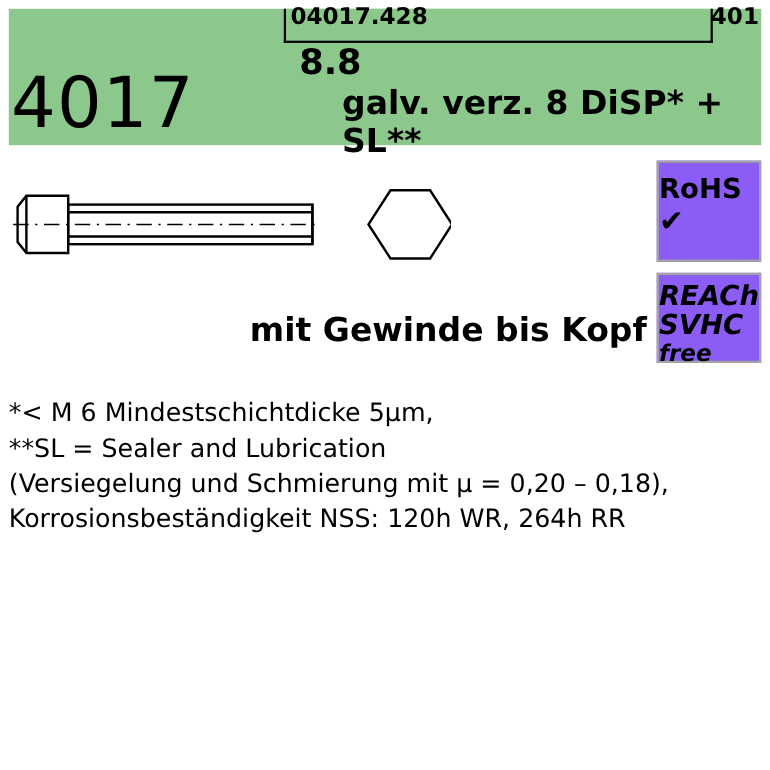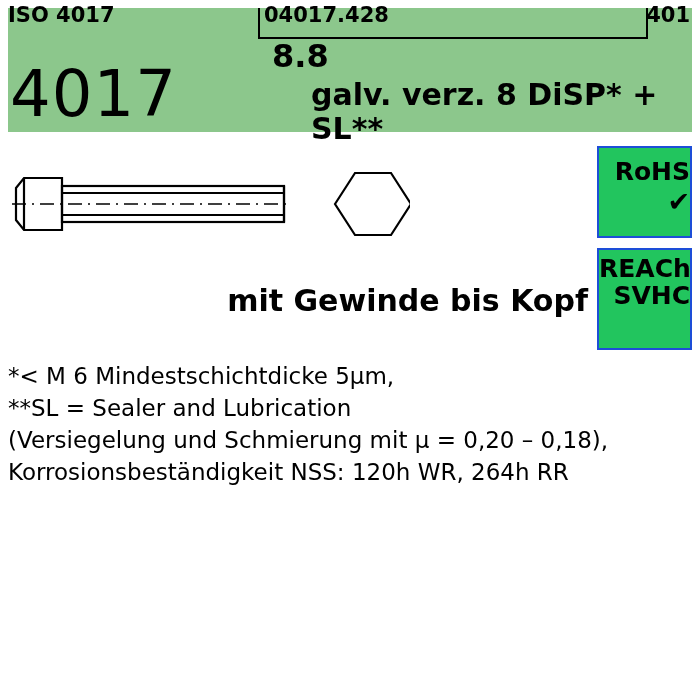"ISO 4017" div.hdr-standard { html: <div>ISO 4017</div> -> none }
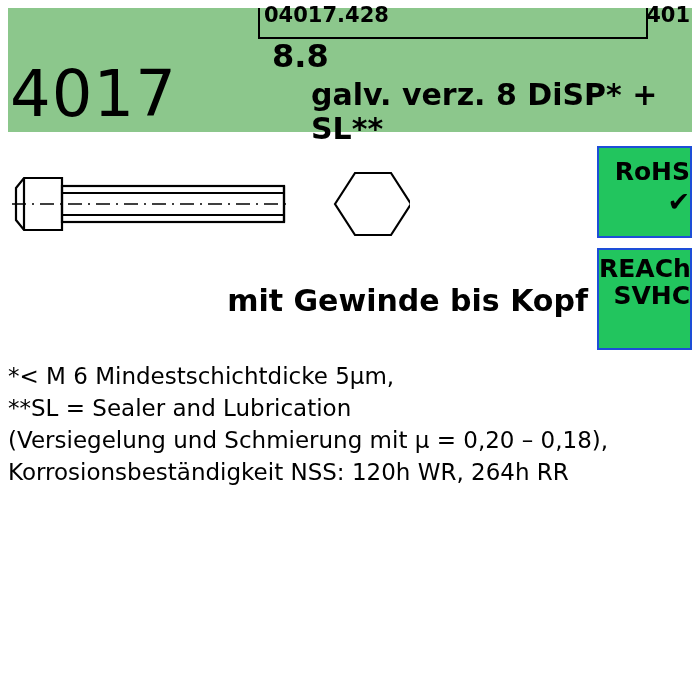"RoHS" .cert-box { background: #22c55e -> #8b5cf6; border: 2px solid #1d4ed8 -> 2px solid #a3a3a3; text-align: right -> left }
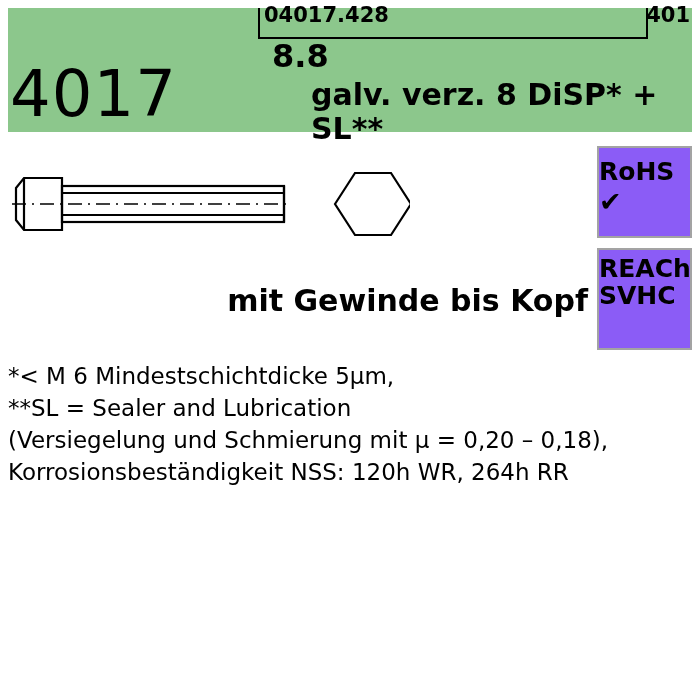"REACh" .reach-box { font-style: none -> italic; height: 102px -> 82px }
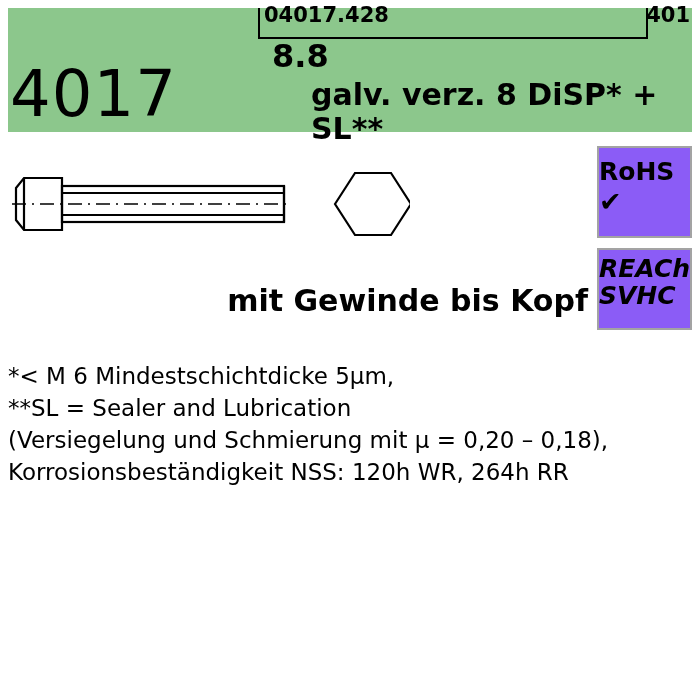"free" div.reach-l3 { html: none -> <div>free</div> }
